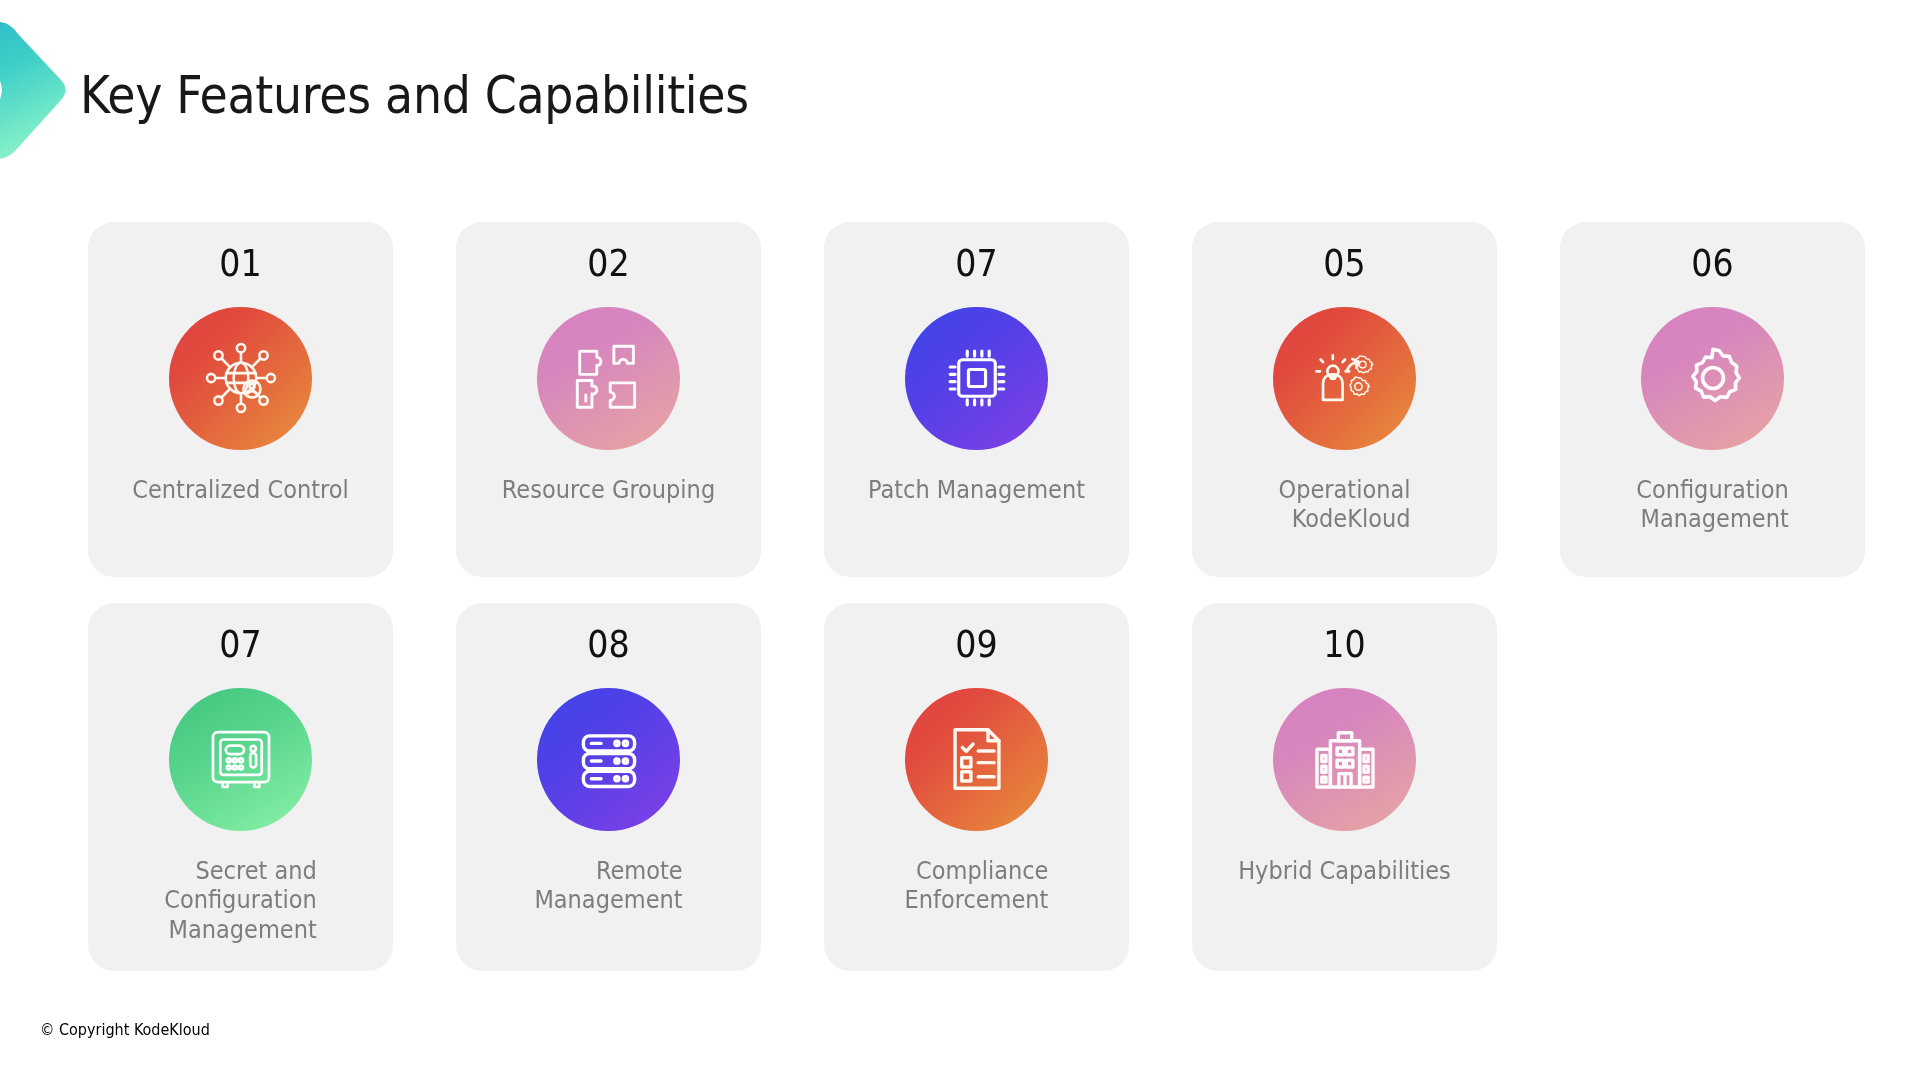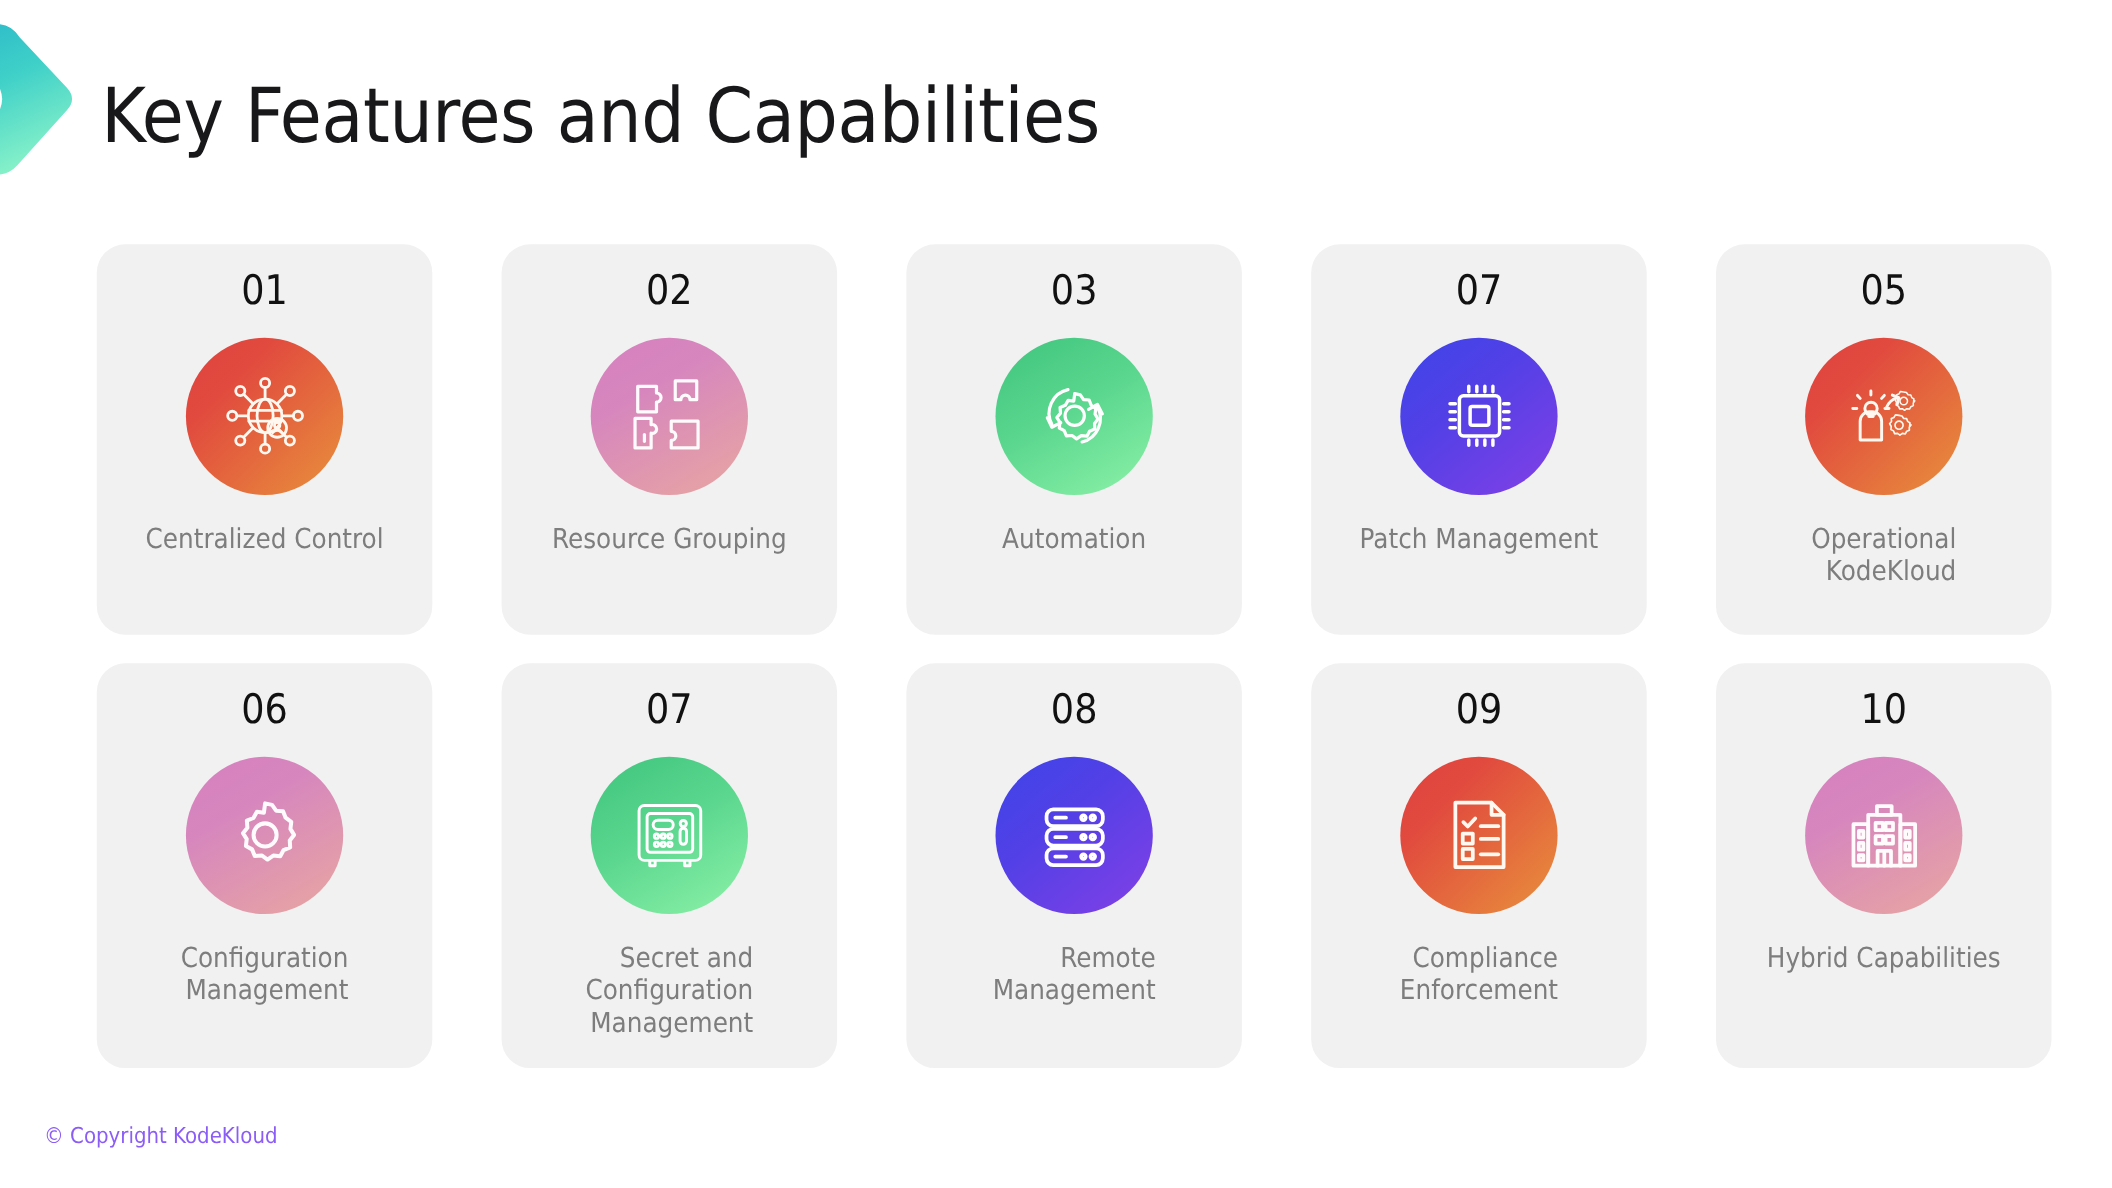"Key Features and Capabilities" .slide-title { font-size: 69px -> 51px; left: 92px -> 80px }
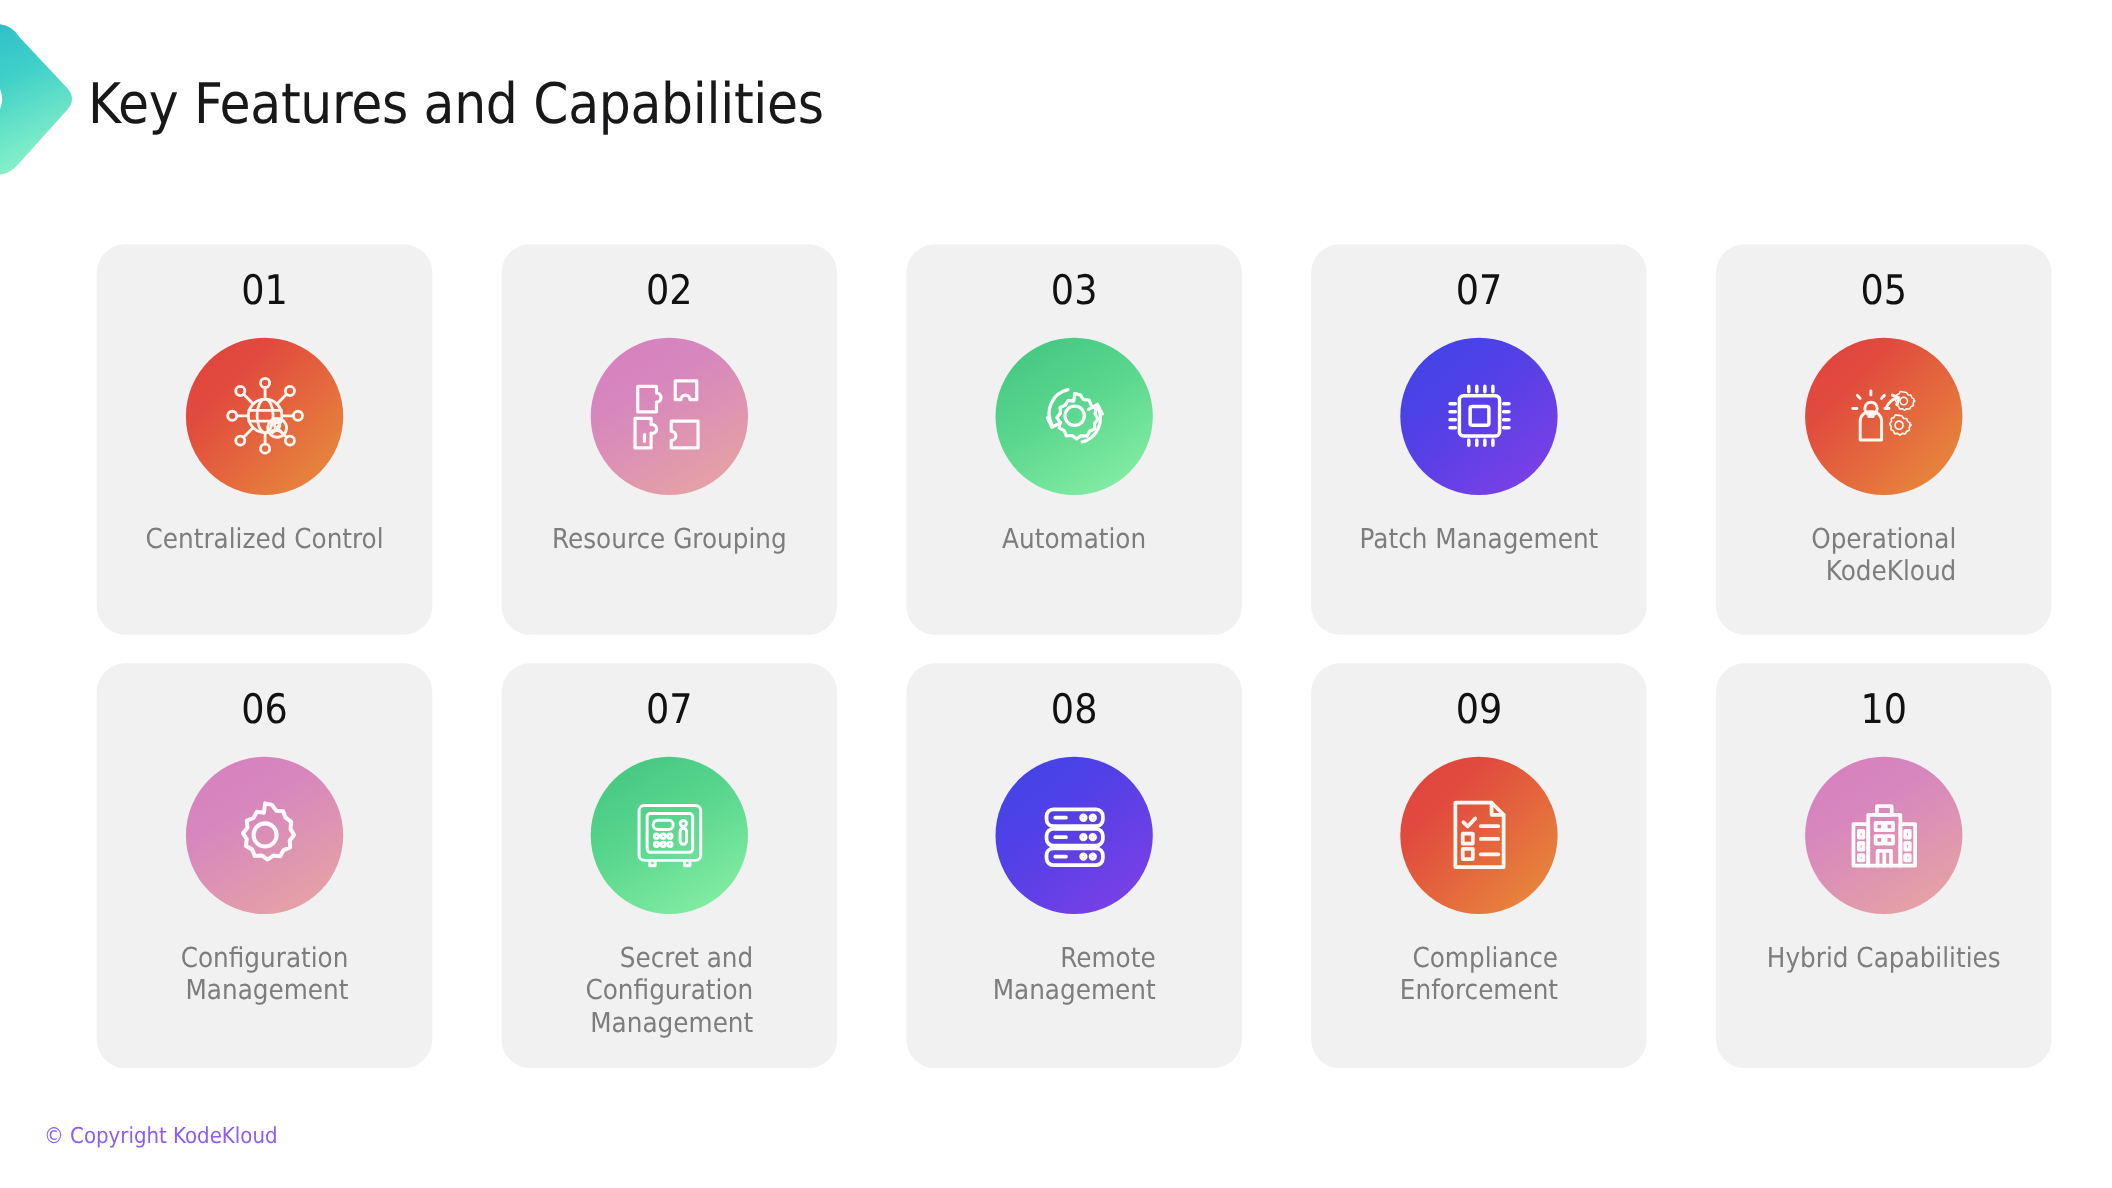"03" div.feature-card { html: <div> <div>03</div> <div> <svg> <path></path> <circle></circle> <path></path> <path></path> <path></path> <path></path> </svg> </div> <div>Automation</div> </div> -> none }
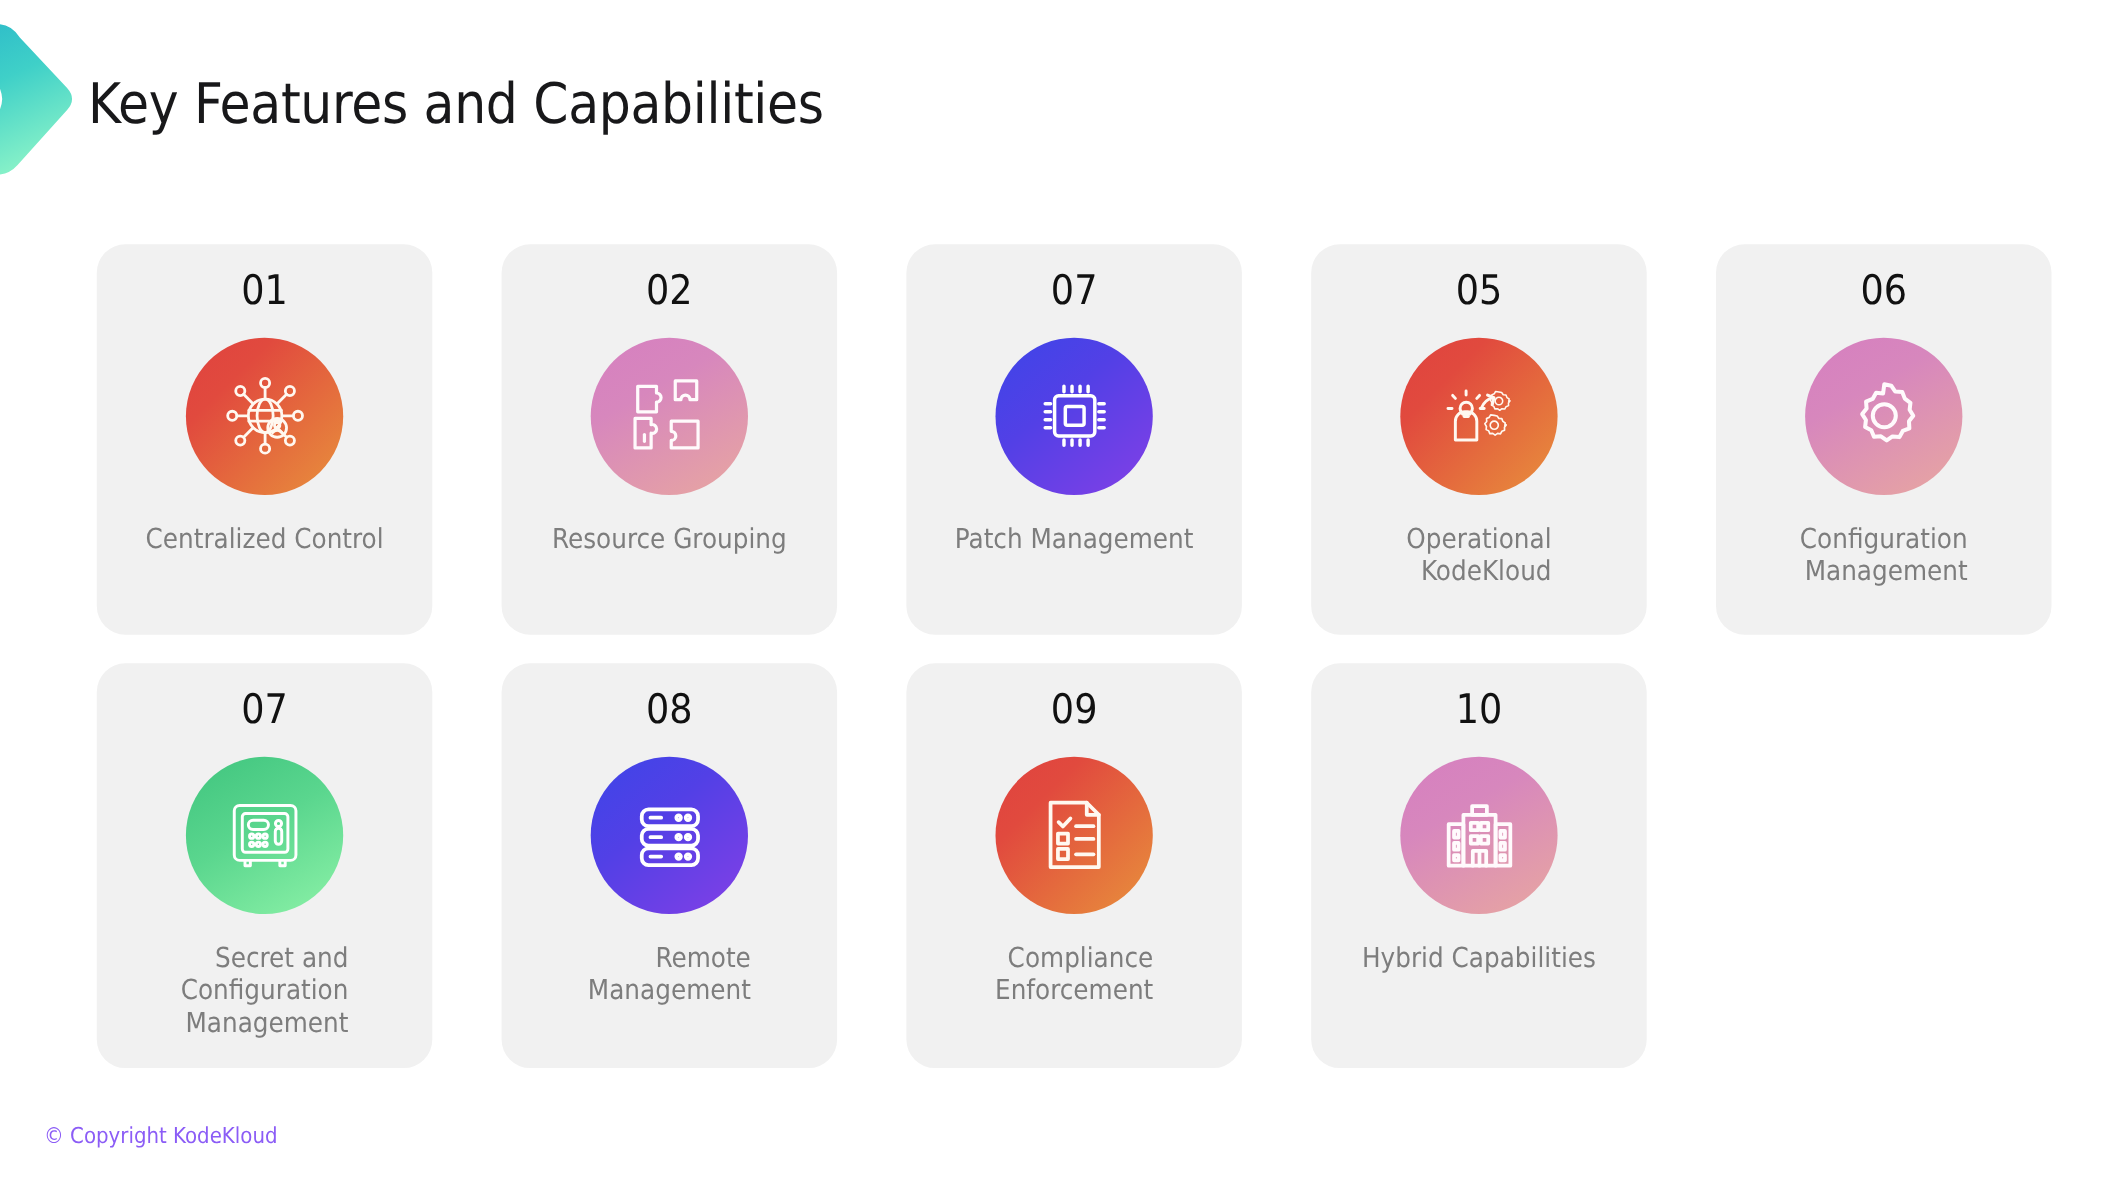"© Copyright KodeKloud" .footer-copyright { color: #8b5cf6 -> #000000; font-size: 20px -> 16px }
